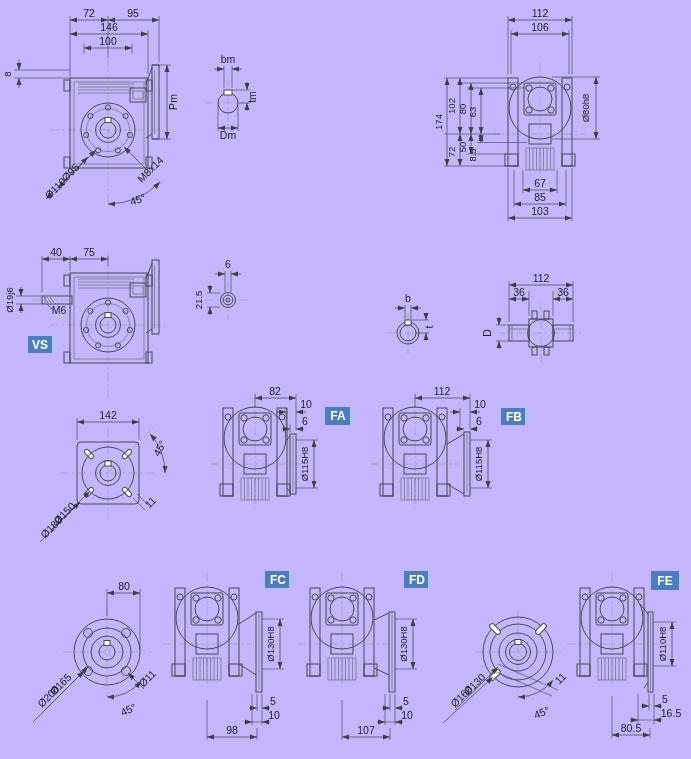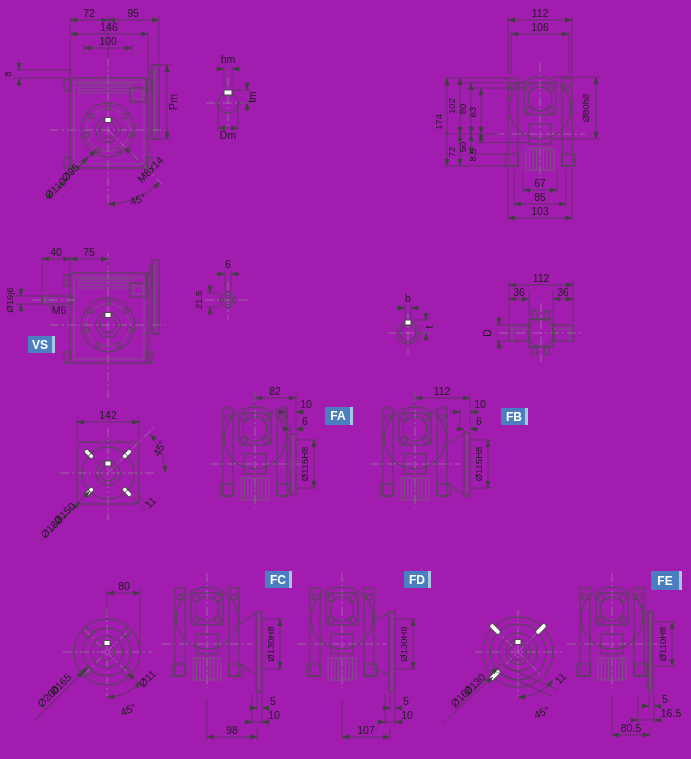"72" .canvas { background: #a21caf -> #c4b5fd }
